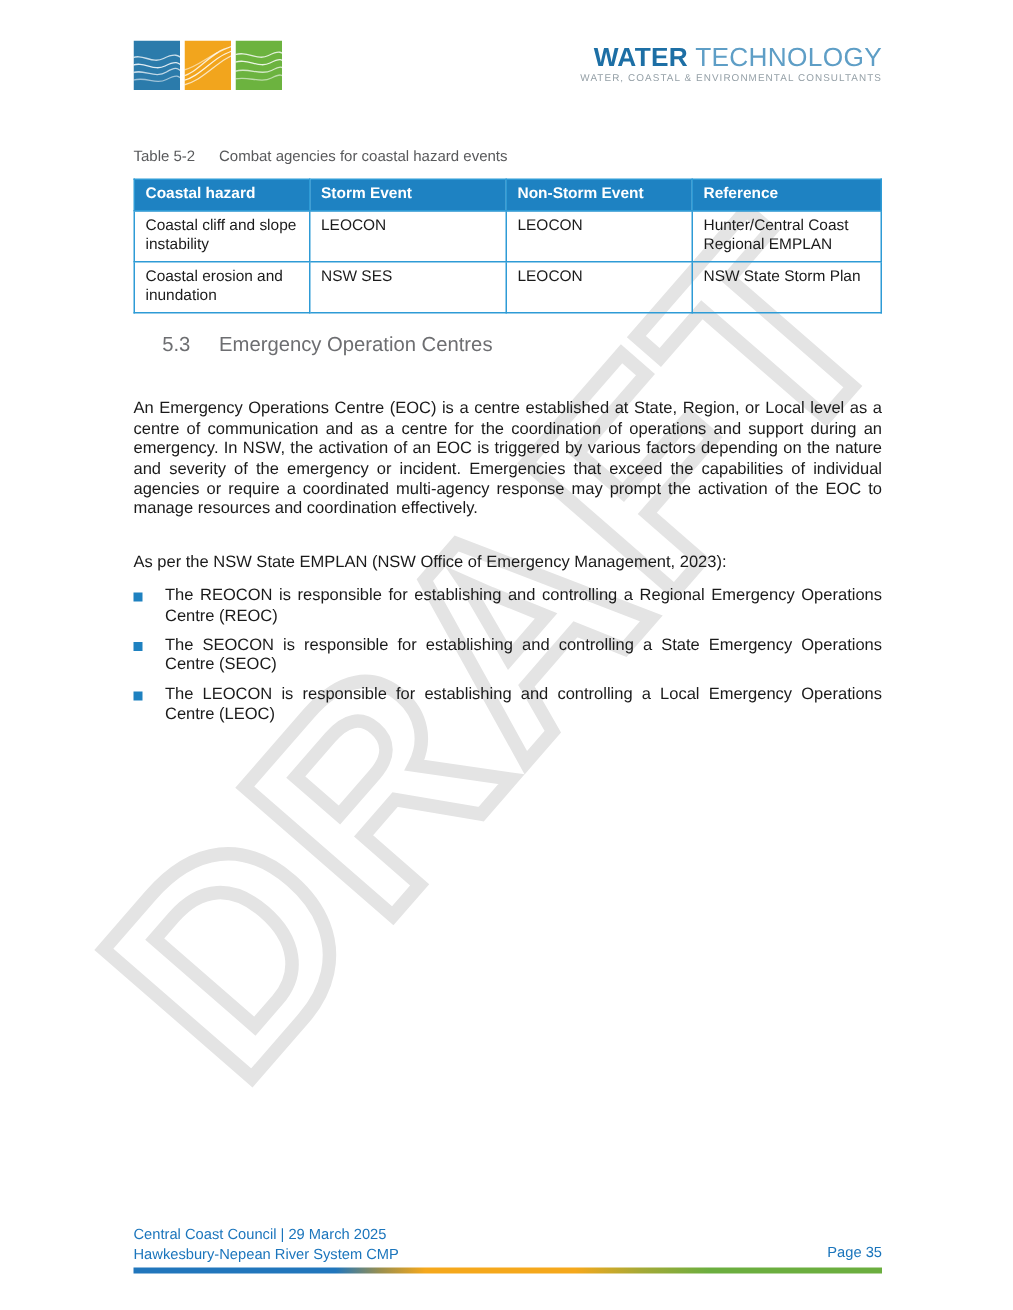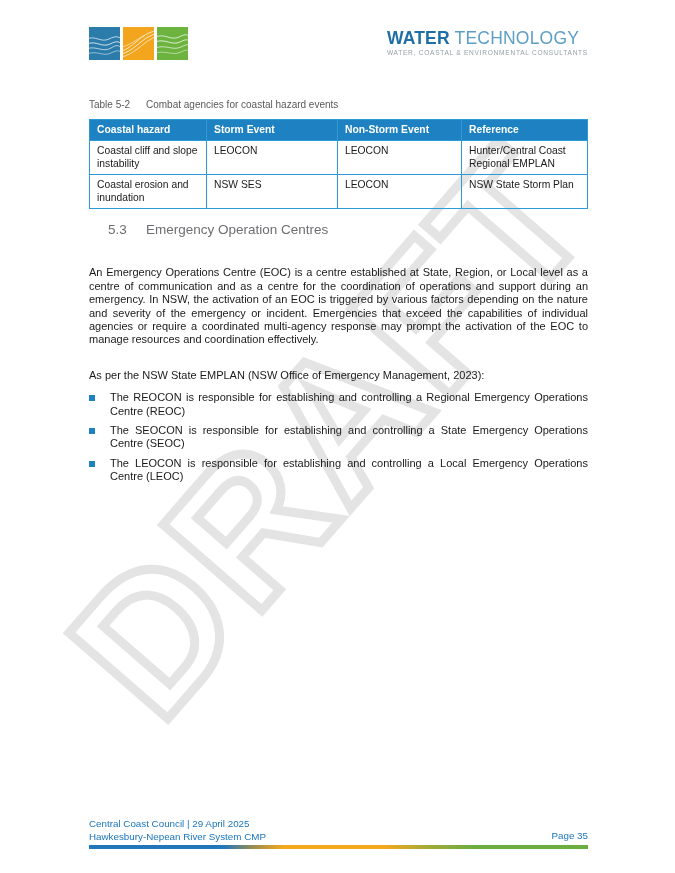"WATER TECHNOLOGY" .brand { text-align: left -> right }
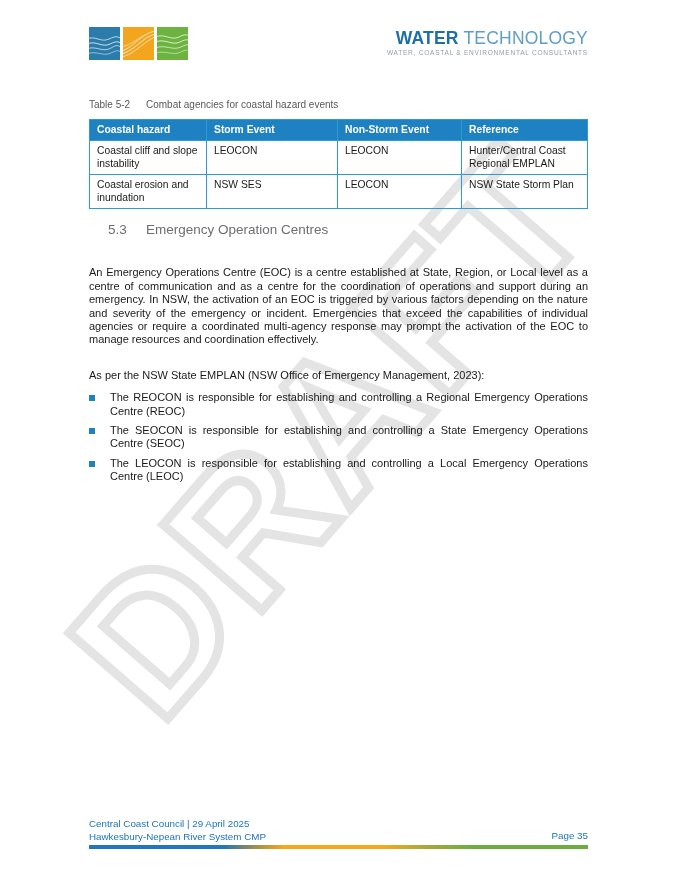"Central Coast Council | 29" div { text: April -> March }
